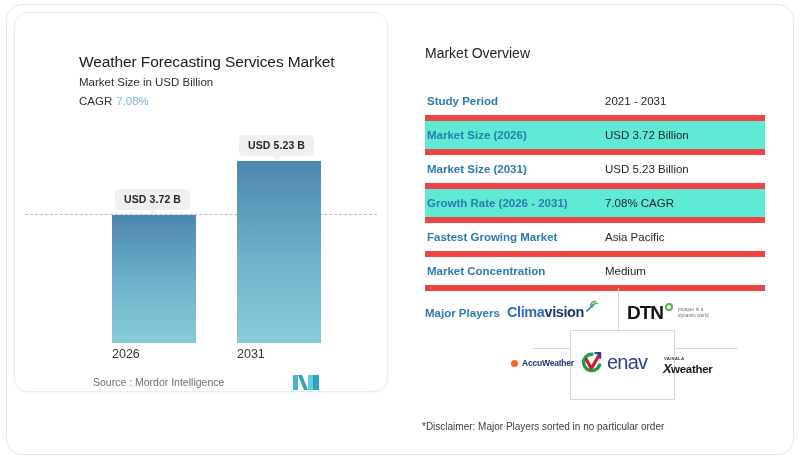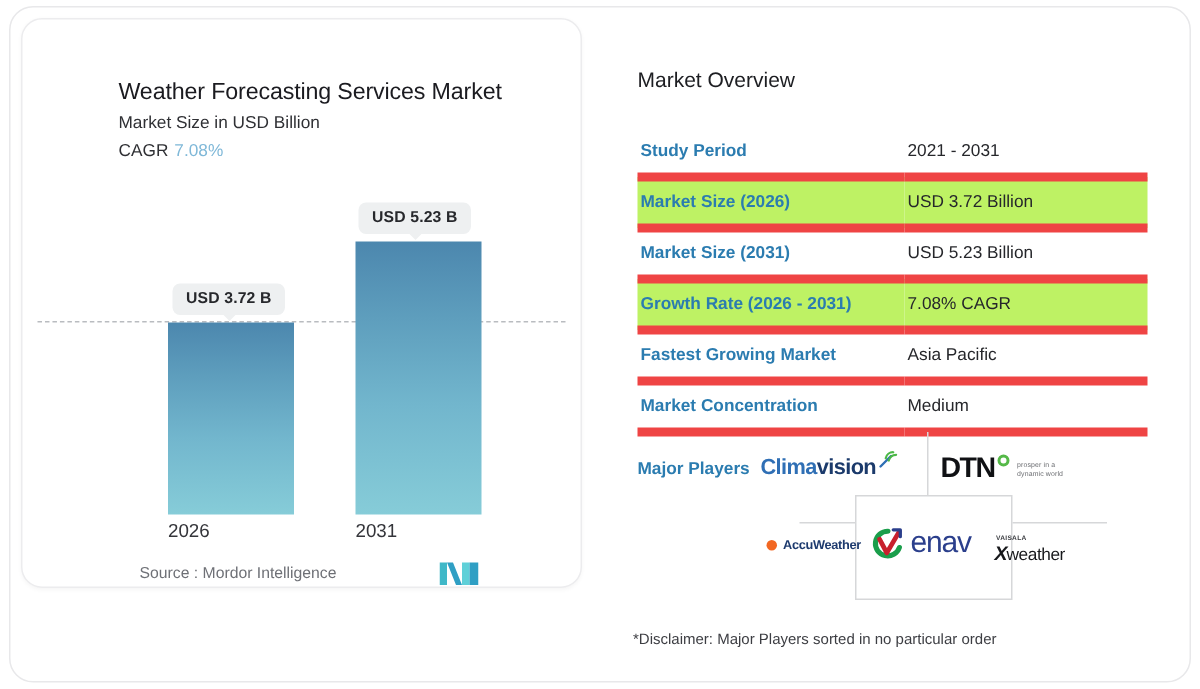"Market Size (2026)" .ov-table tr.alt td { background: #bef264 -> #5eead4 }
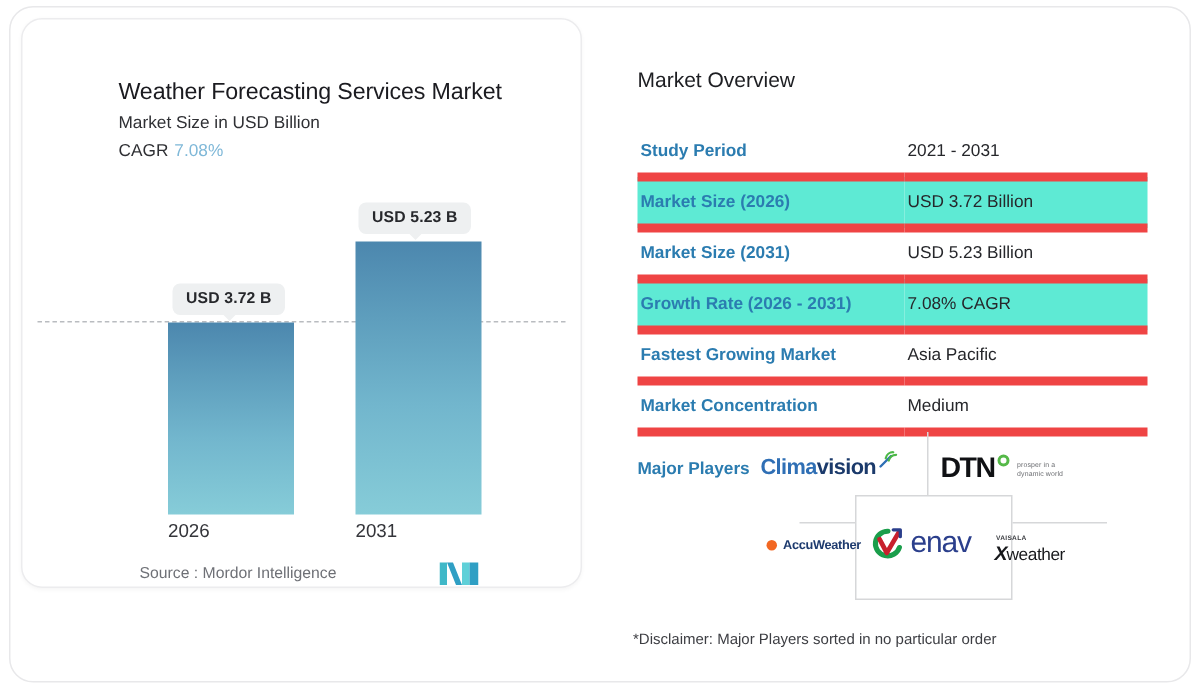"weather" .xw-w { font-weight: 400 -> 700 }
